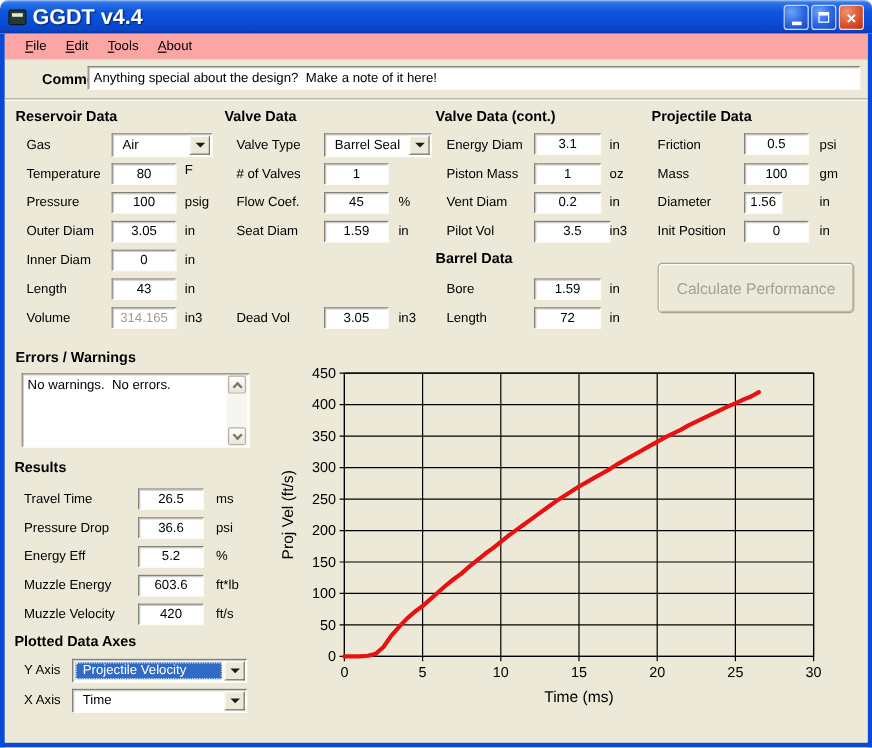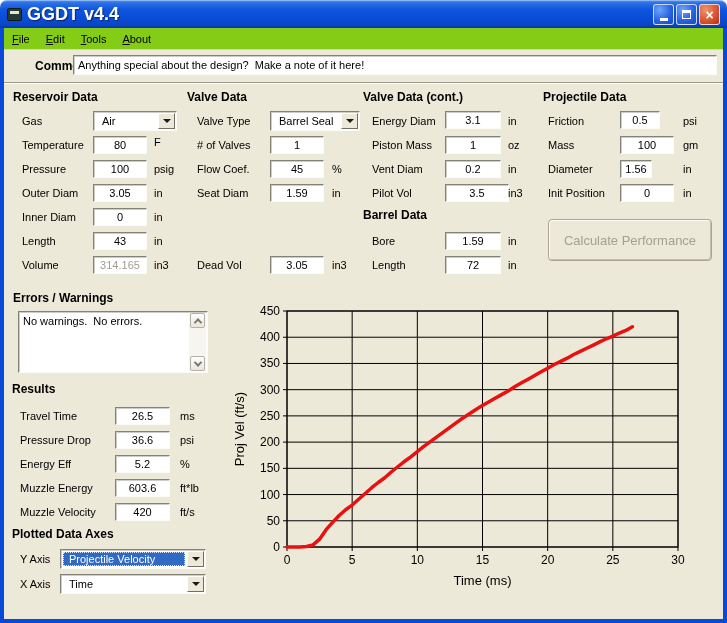"File" .menubar { background: #84cc16 -> #fca5a5; padding-left: 0 -> 9px }
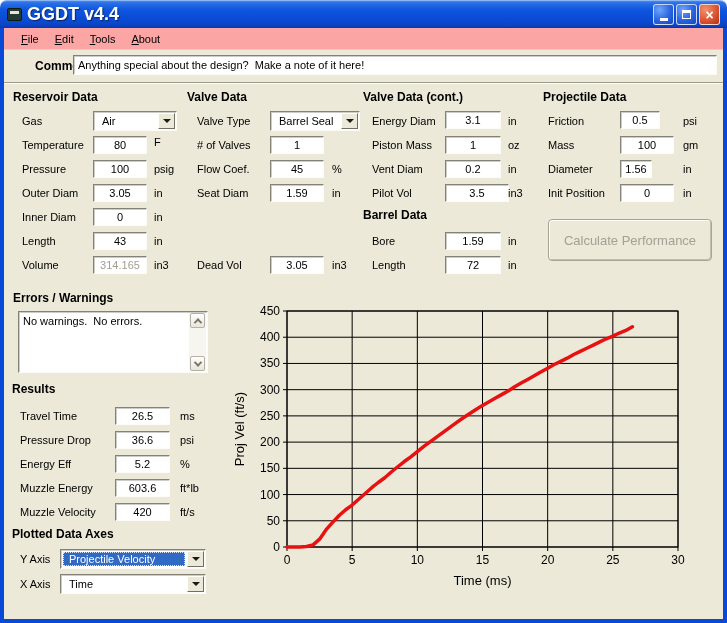"0.5" div.tbox { width: 40px -> 54px }
